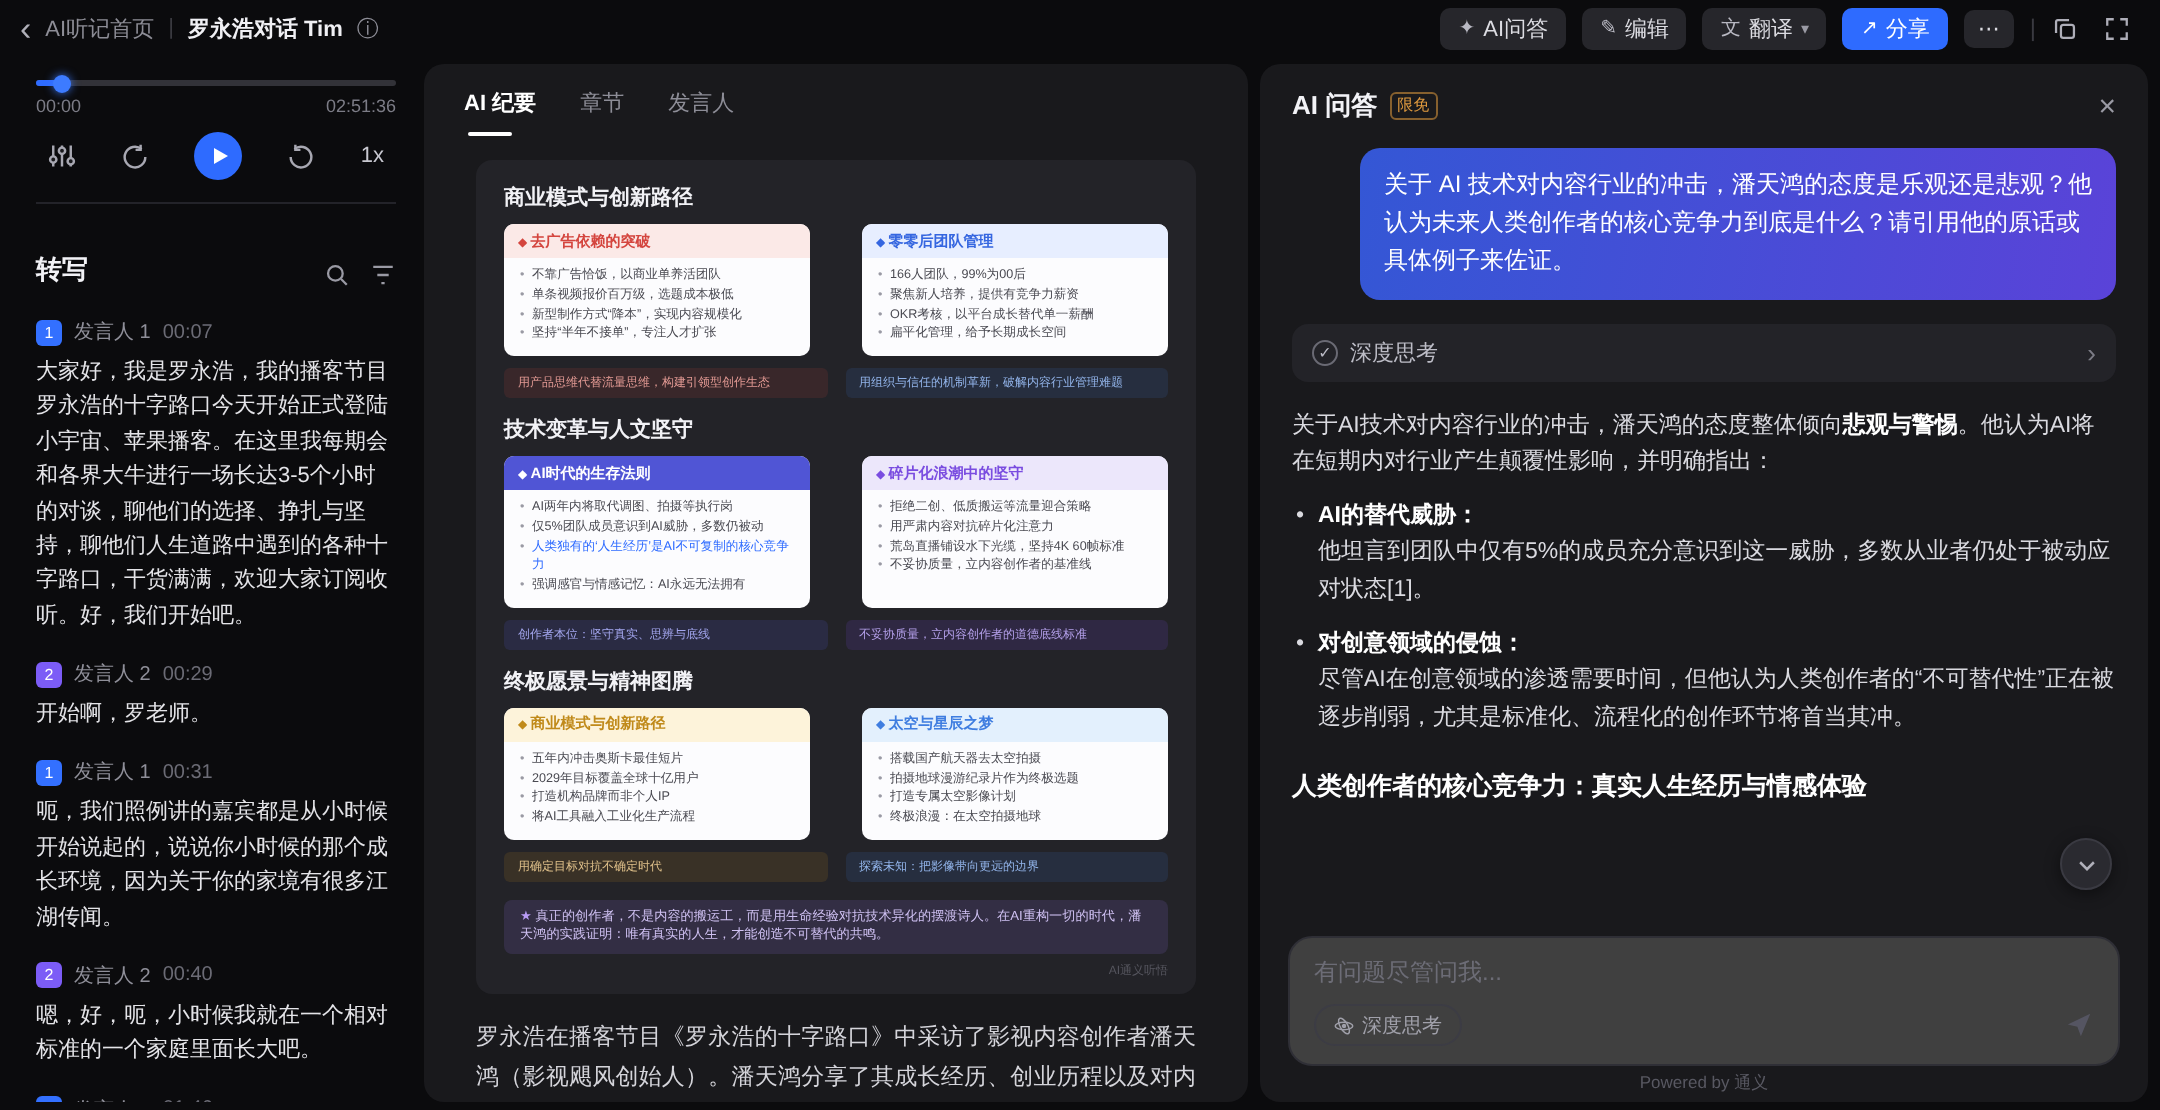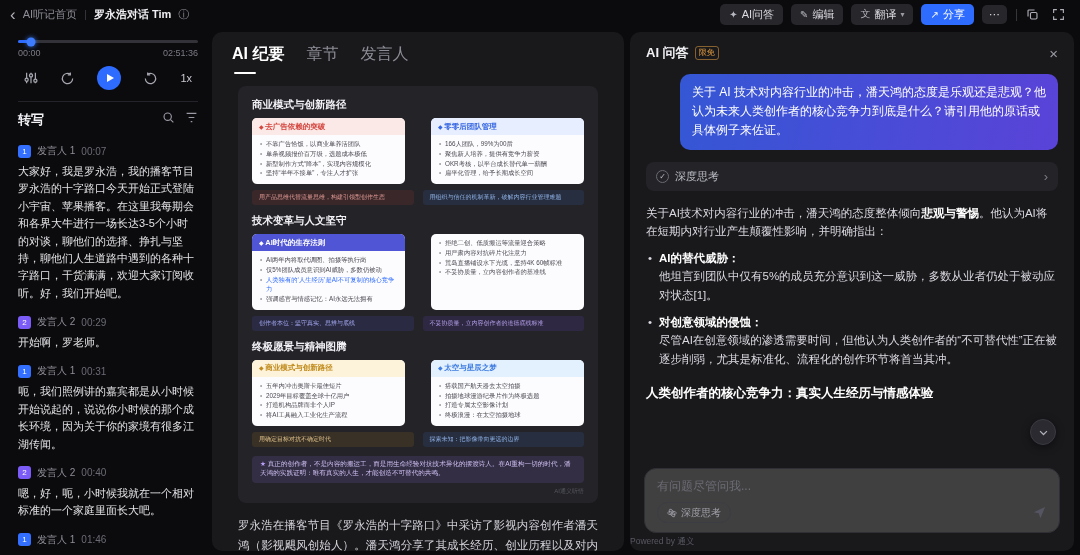"AI 纪要" .tab { font-size: 16px -> 11px }
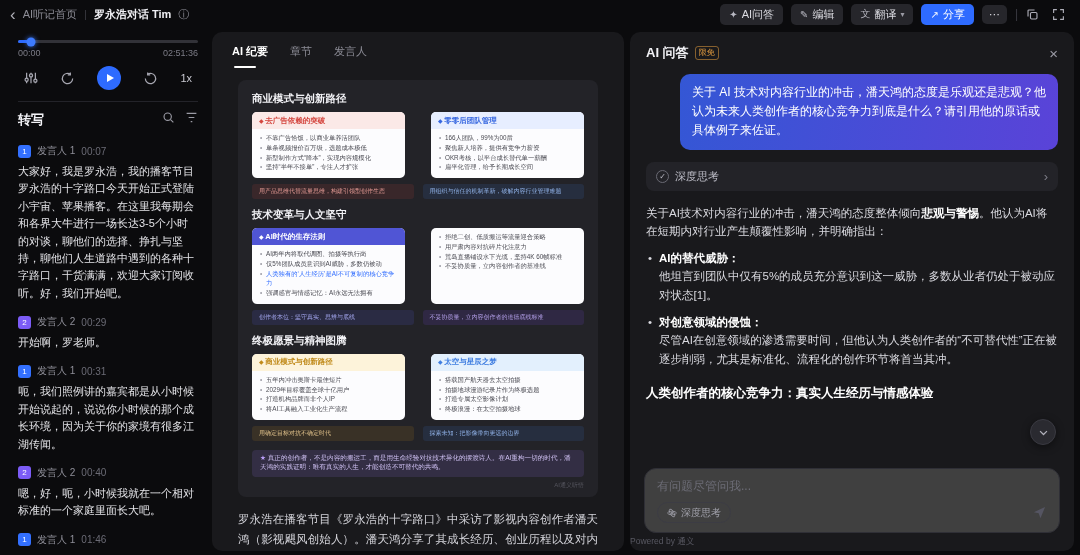"转写" .tr-head { align-items: flex-start -> flex-end; margin: 9px 6px 0 -> 24px 6px 0 }
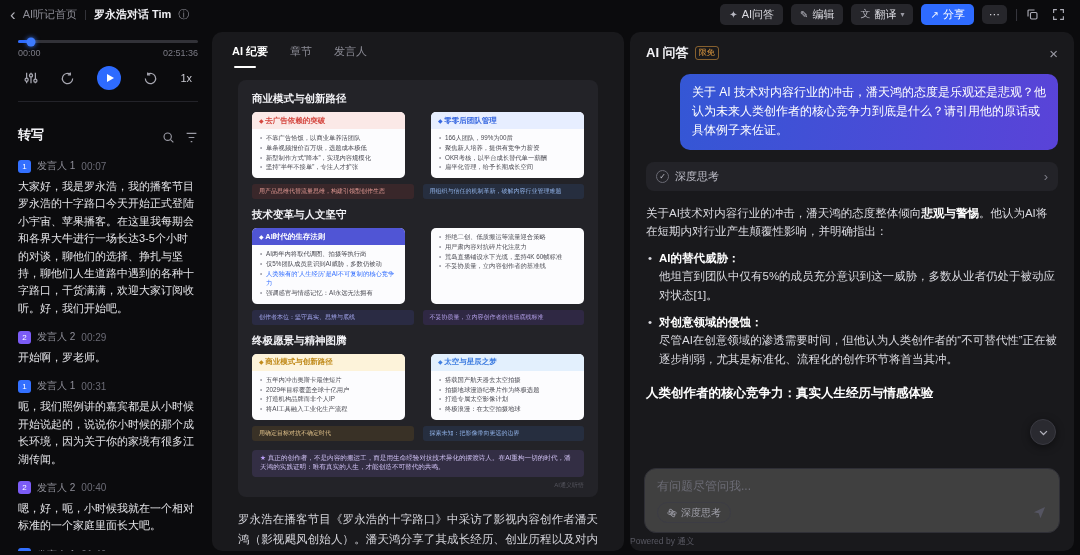"碎片化浪潮中的坚守" div.sc-h { html: none -> <div>碎片化浪潮中的坚守</div> }
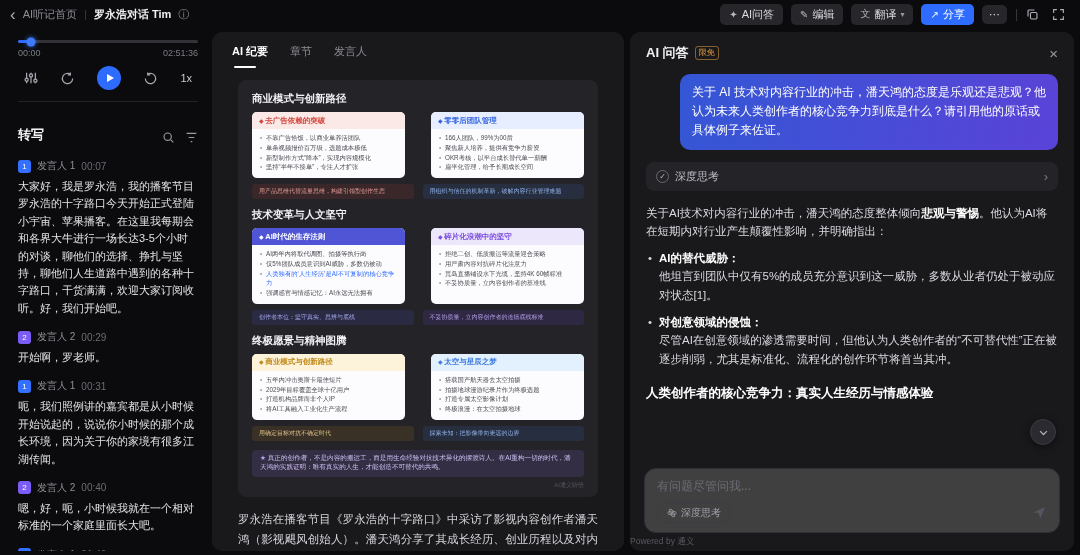"Powered by 通义" .powered { text-align: left -> center }
